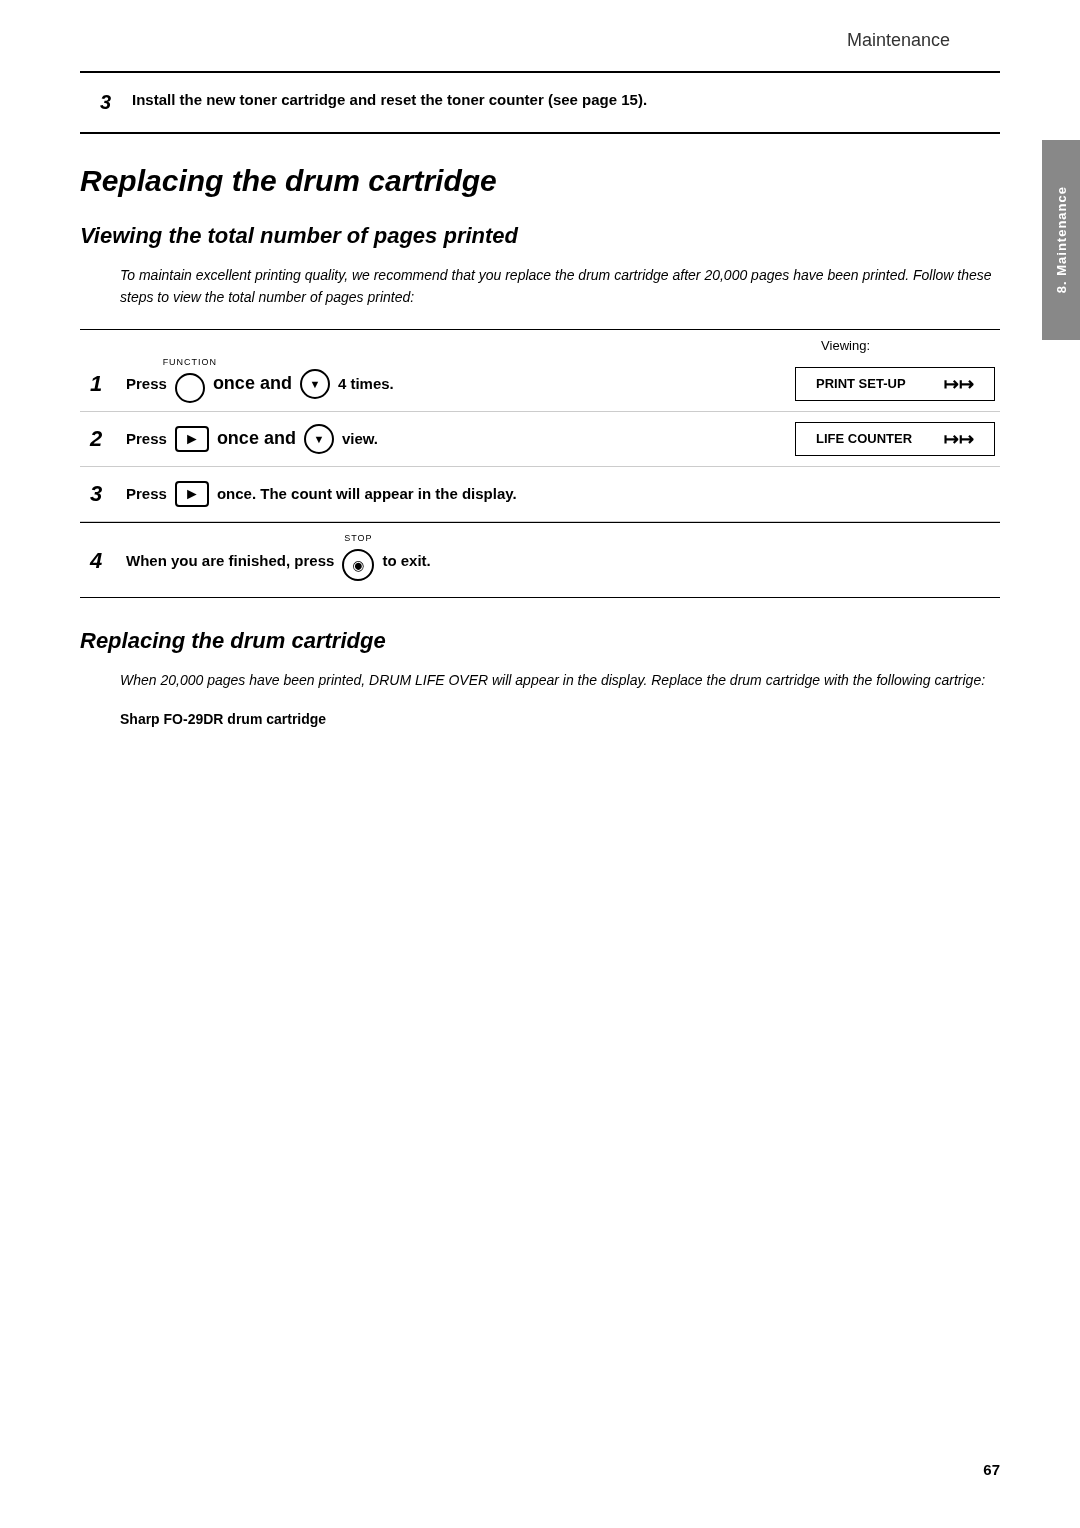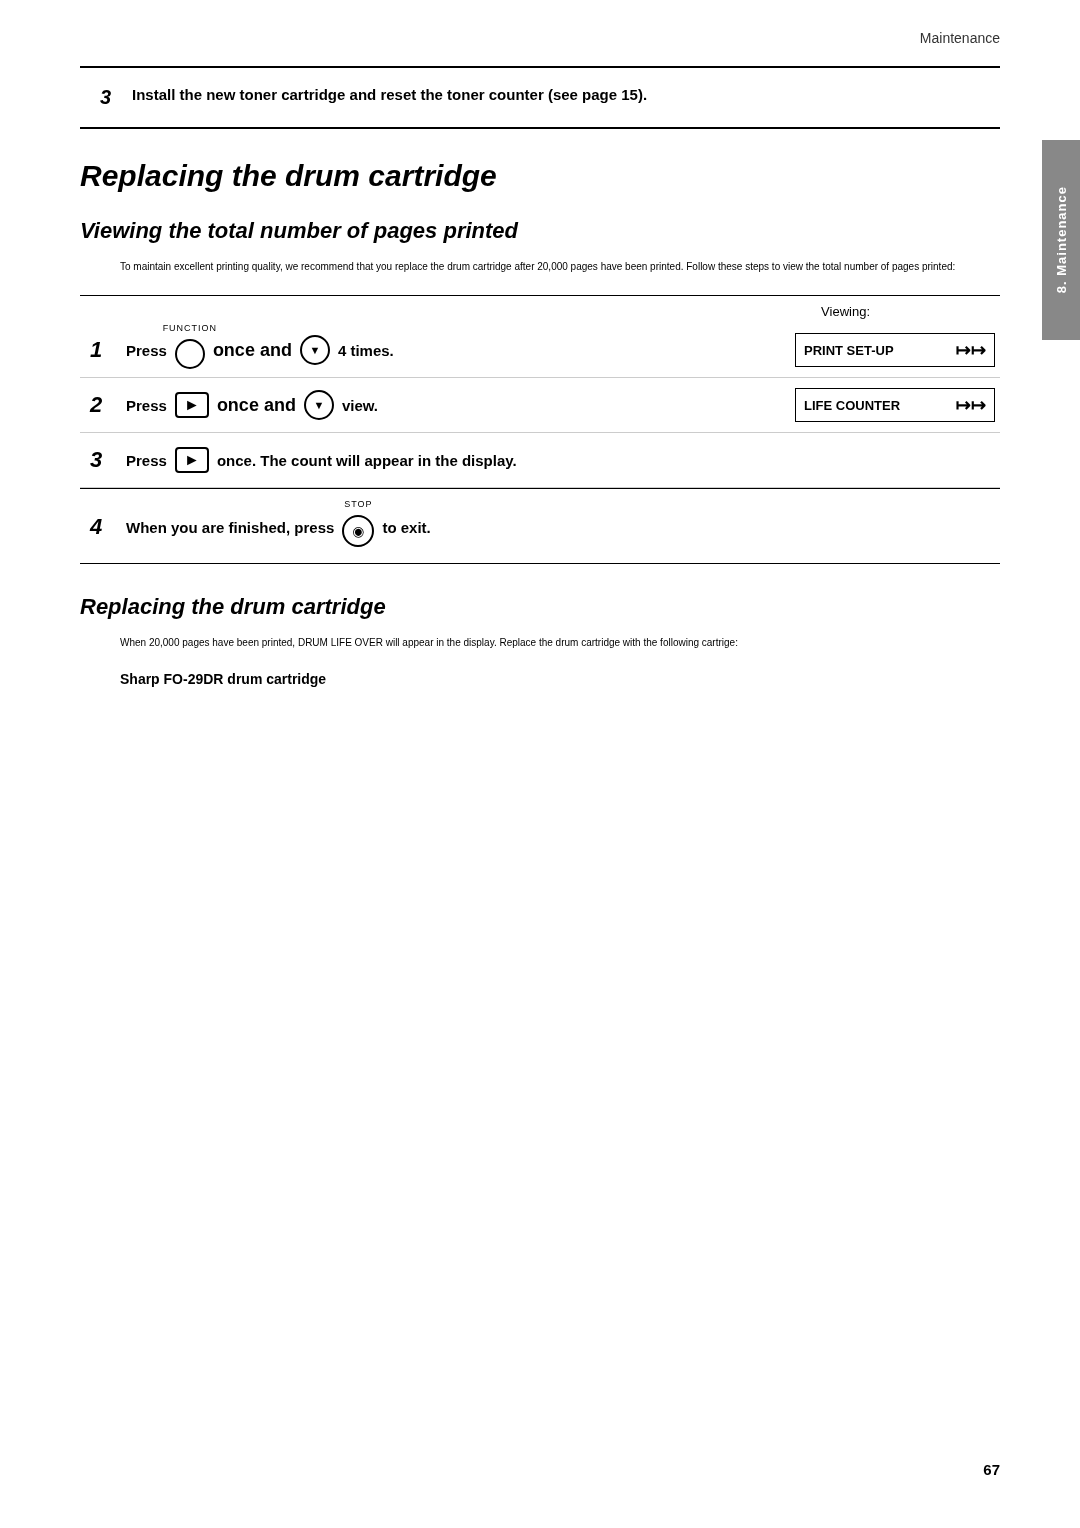"Maintenance" .header-maintenance { font-size: 14px -> 18px; margin-right: none -> 50px }
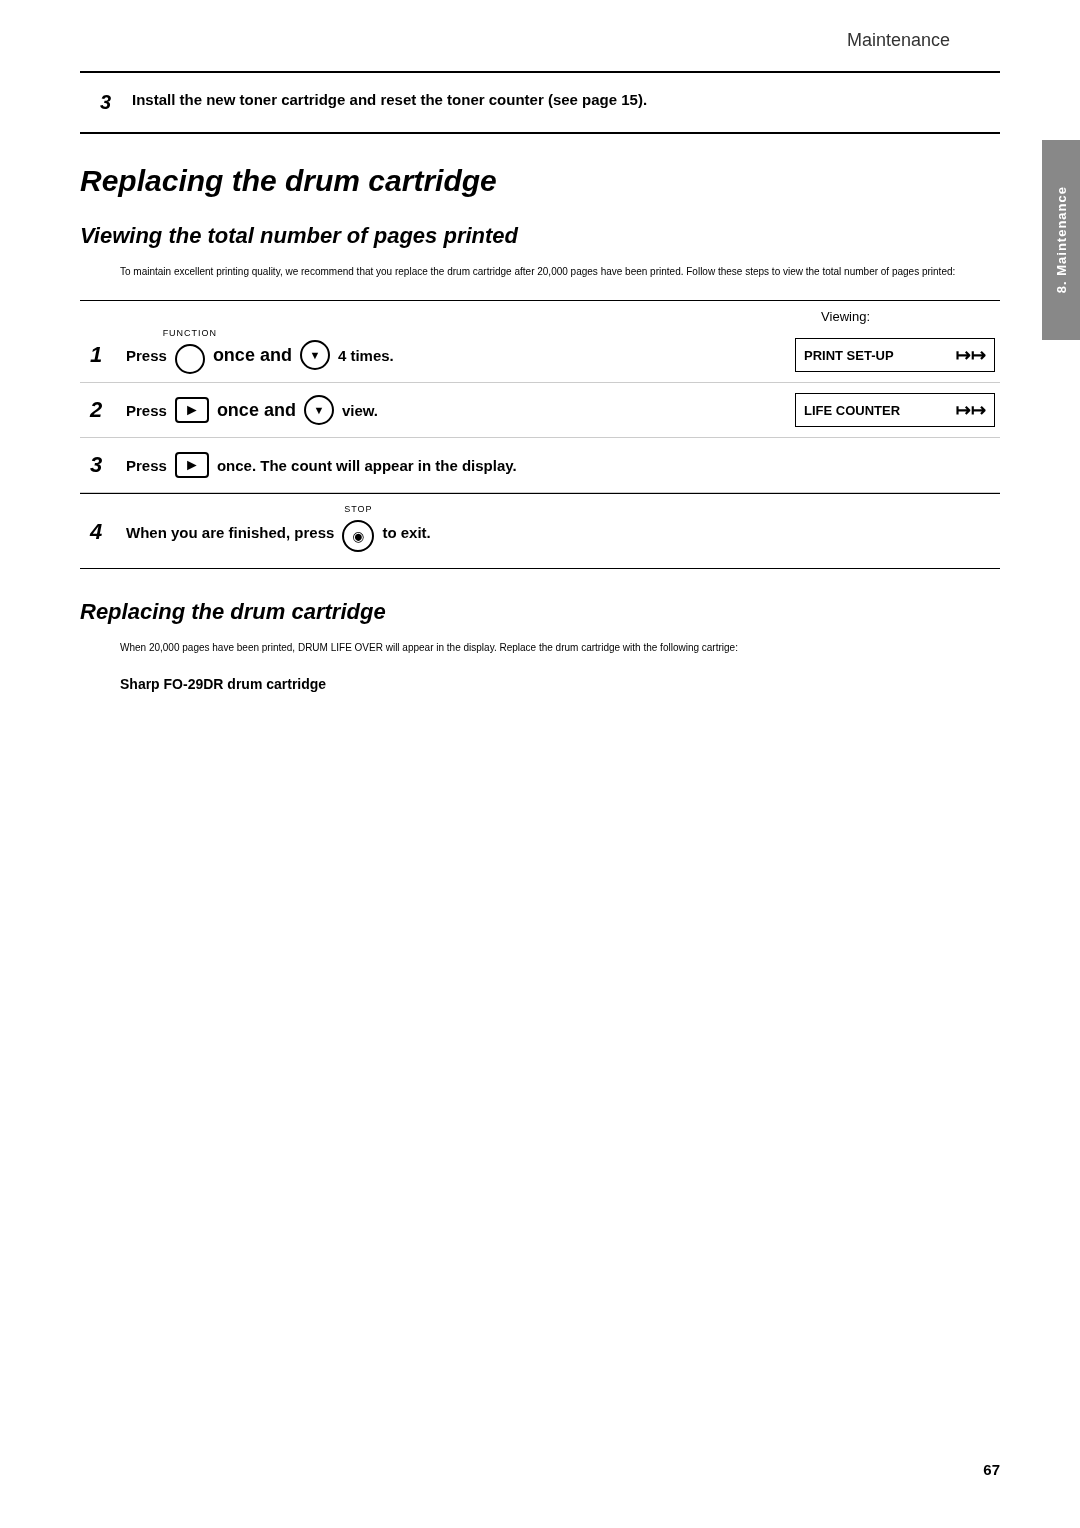"To maintain excellent printing quality," .body-para { font-size: 10px -> 14px; font-style: none -> italic }
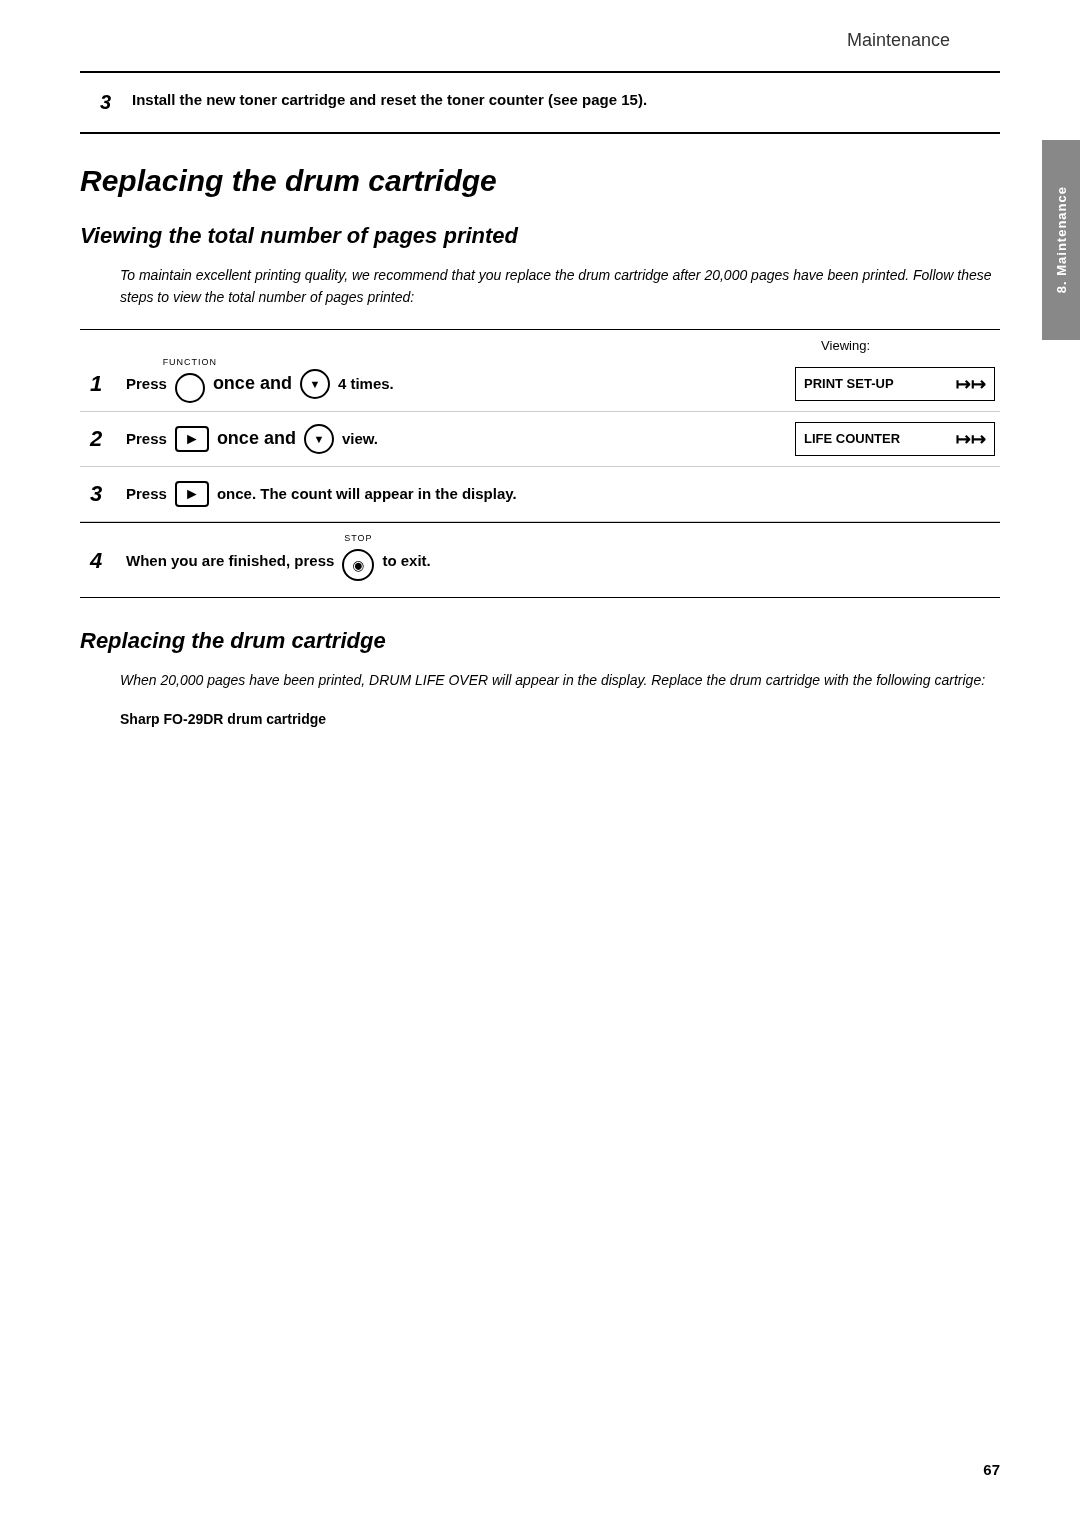"PRINT SET-UP" .instruction-right { padding: 5px 8px -> 5px 20px }
